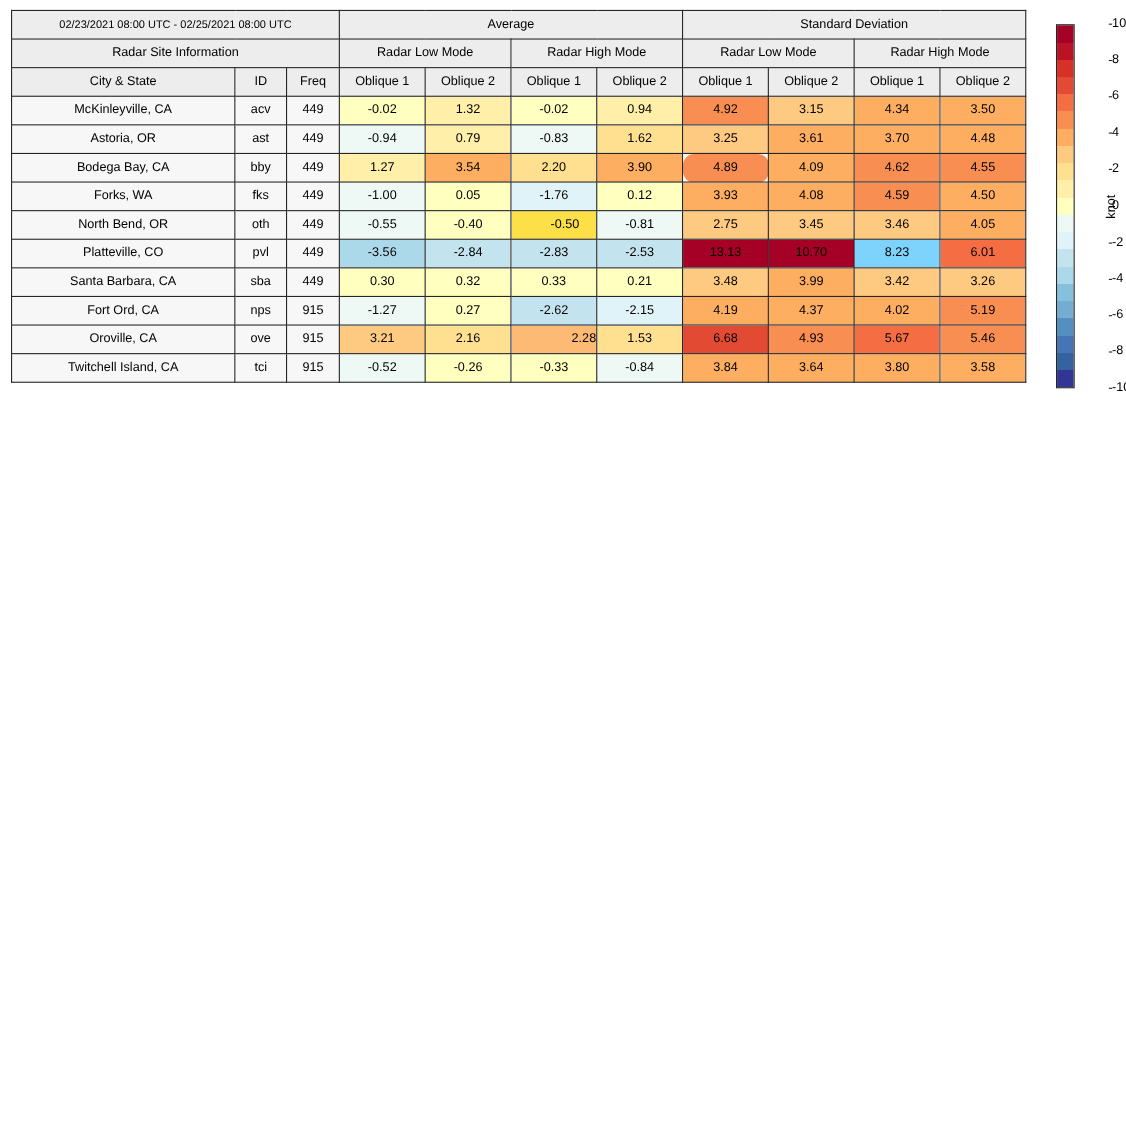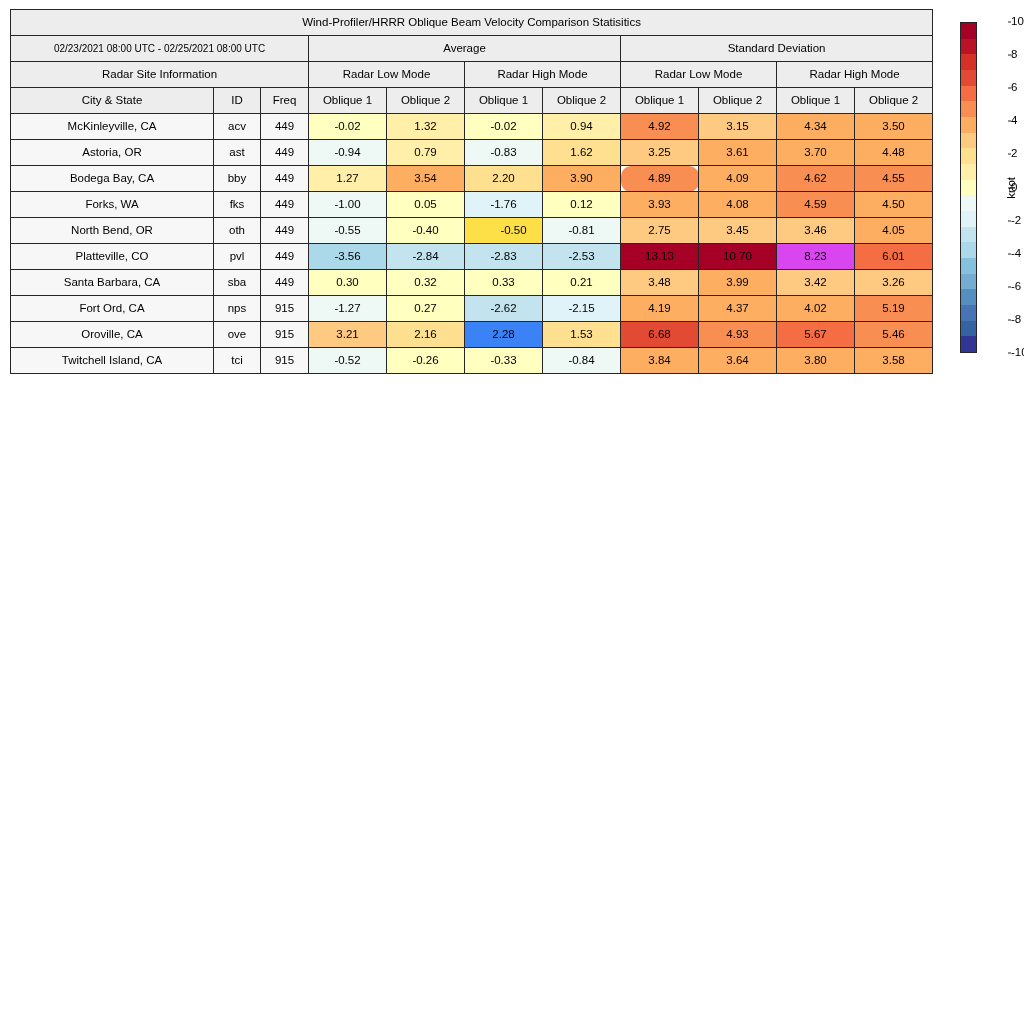"Wind-Profiler/HRRR Oblique Beam Velocity" tr { html: <tr> <td>Wind-Profiler/HRRR Oblique Beam Velocity Comparison Statisitics</td> </tr> -> none }
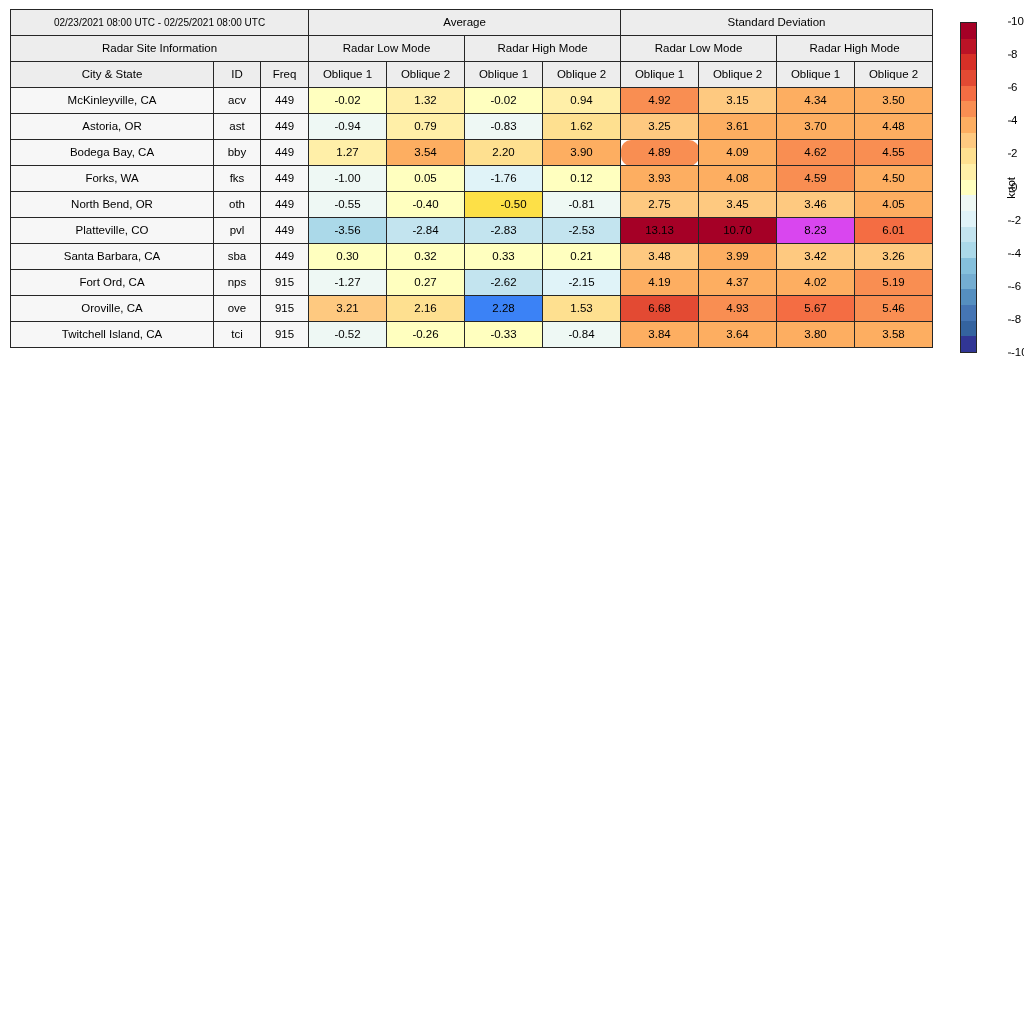"8.23" td.val { background: #d946ef -> #7dd3fc }
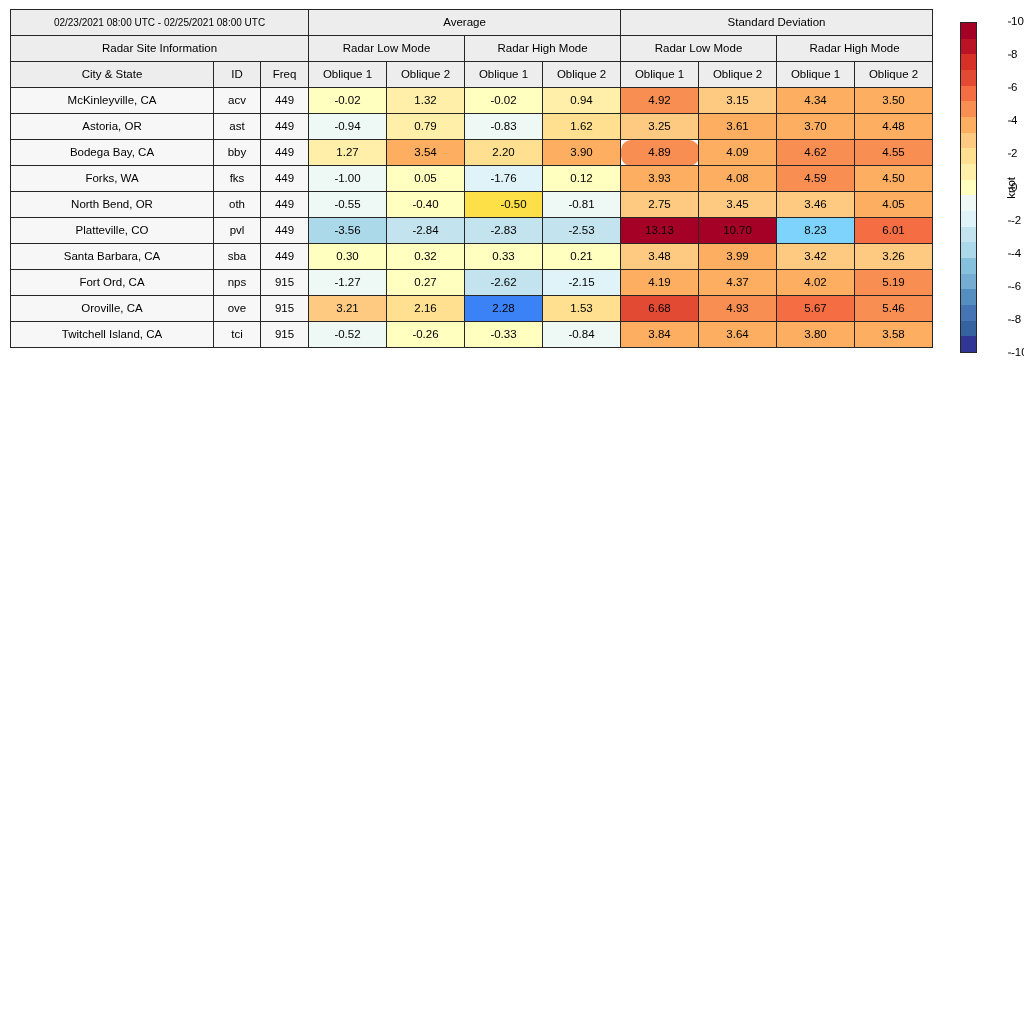"2.28" td.val { background: #3b82f6 -> #fdba74; text-align: none -> right }
